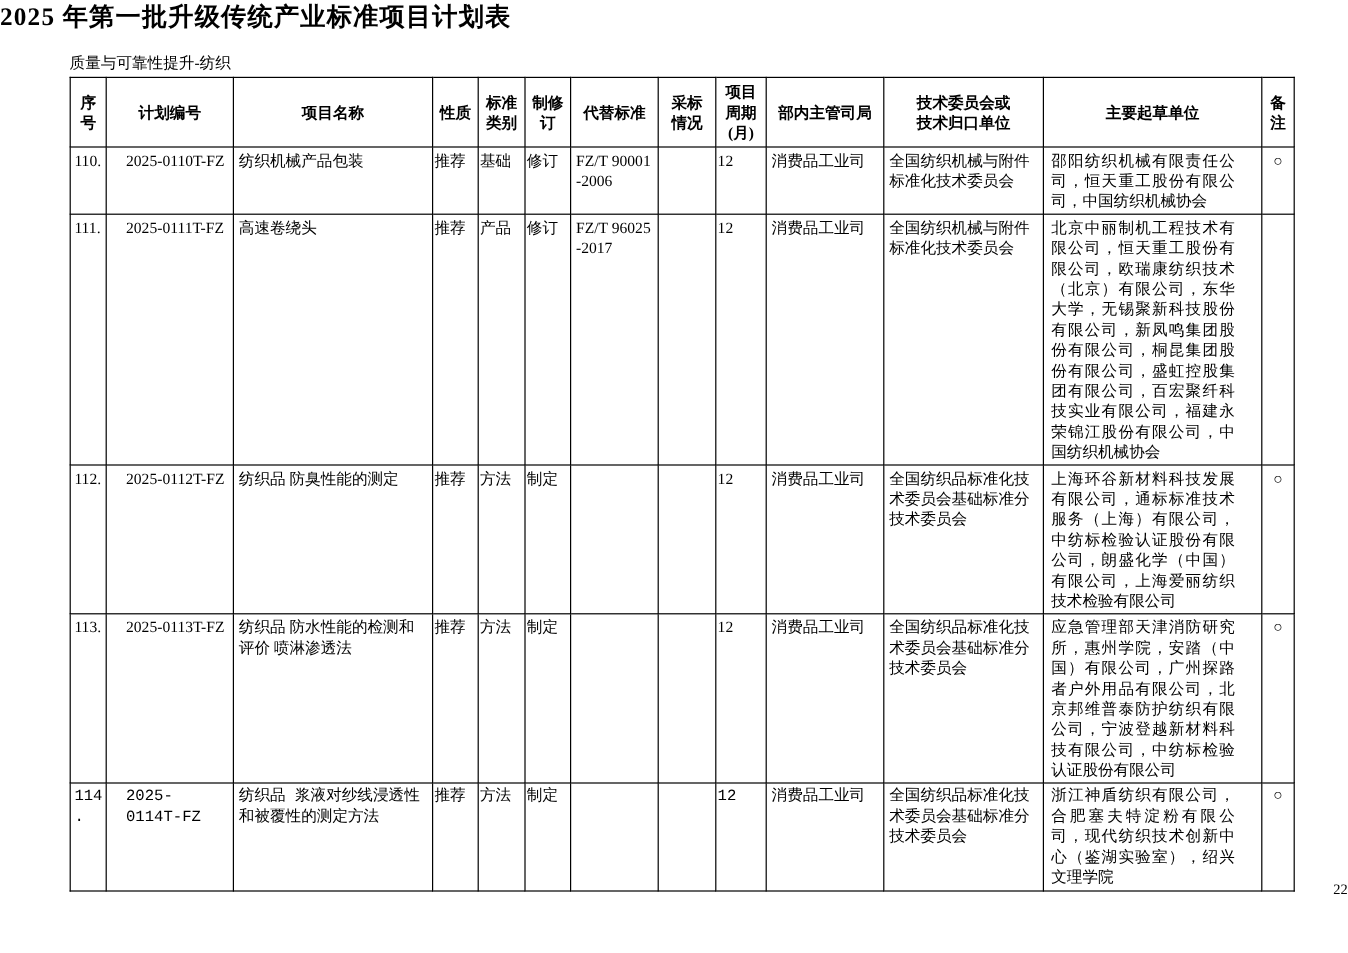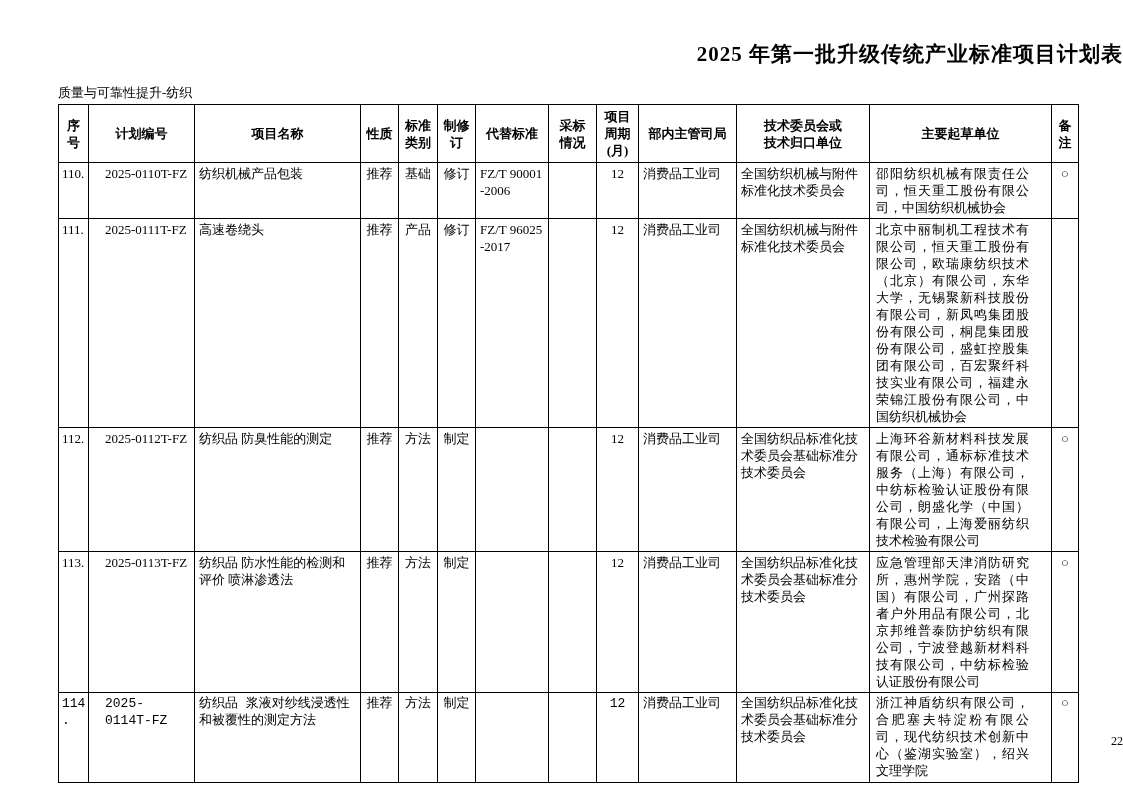"2025 年第一批升级传统产业标准项目计划表" .doc-title { padding-top: 40px -> none; text-align: right -> left }
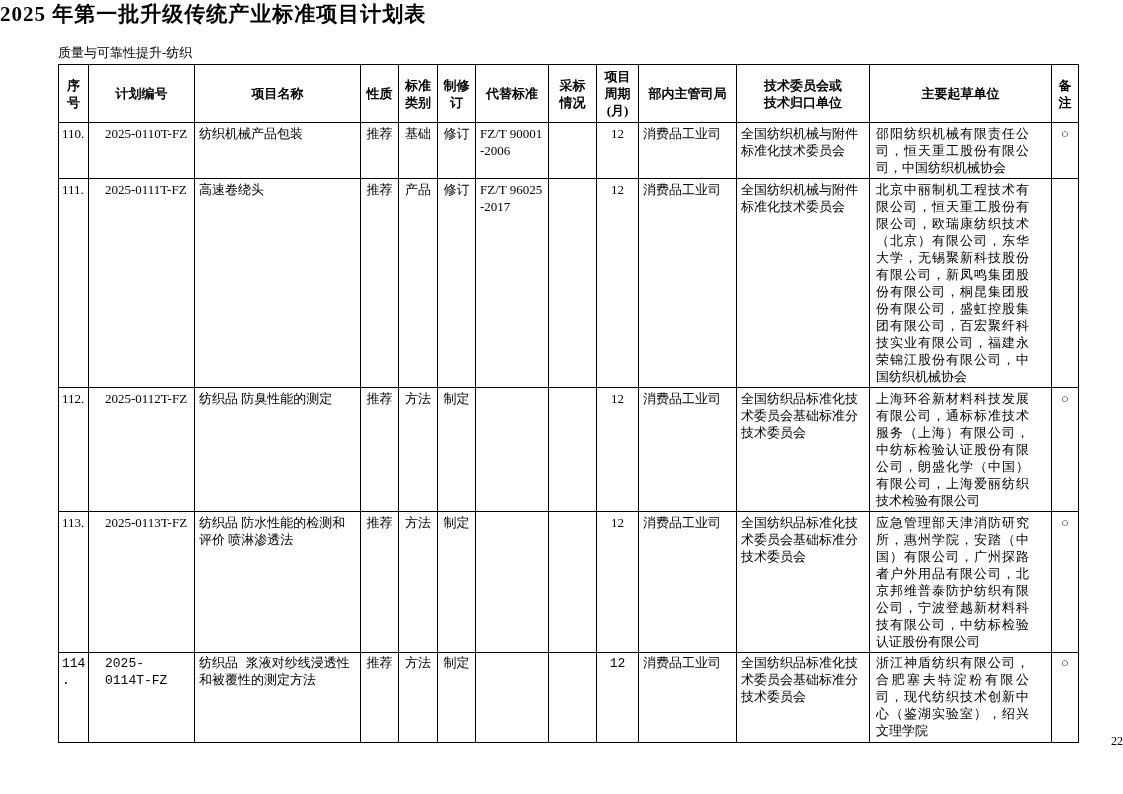"推荐" td.c-center { text-align: center -> left }
